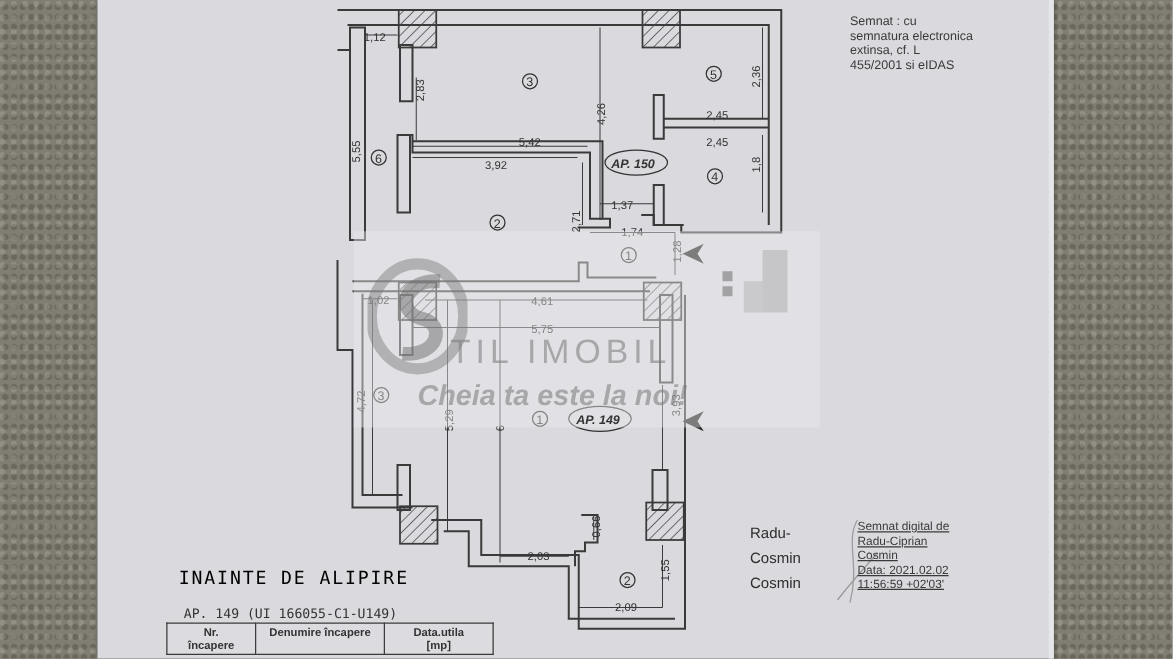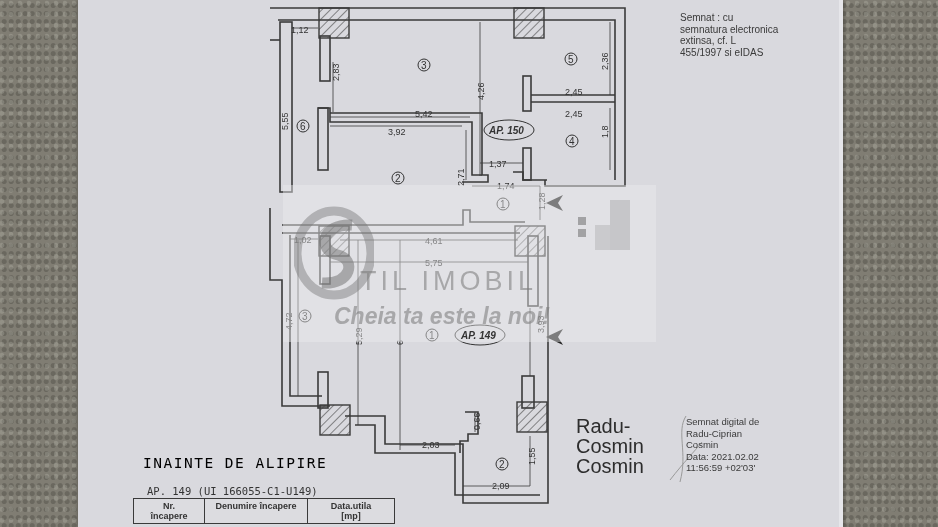"455/1997 si eIDAS" div { text: 455/1997 -> 455/2001 }
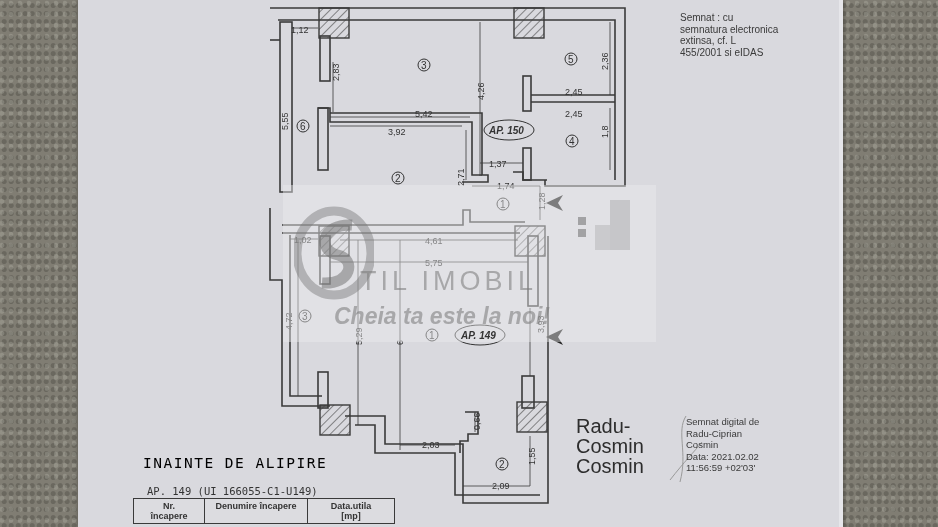"Radu-" .sig-name { font-size: 20px -> 12px; left: 576px -> 600px }
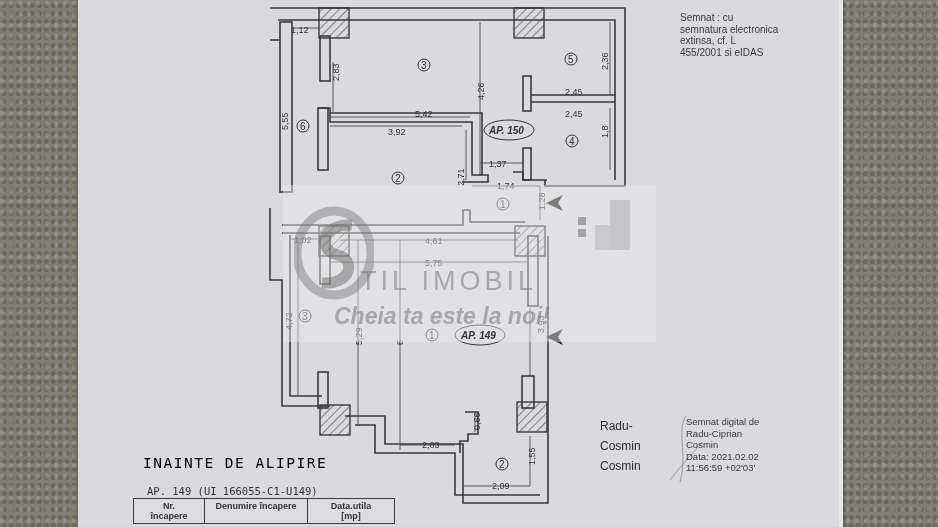"Semnat digital de" .sig-digital { text-decoration: none -> underline }
